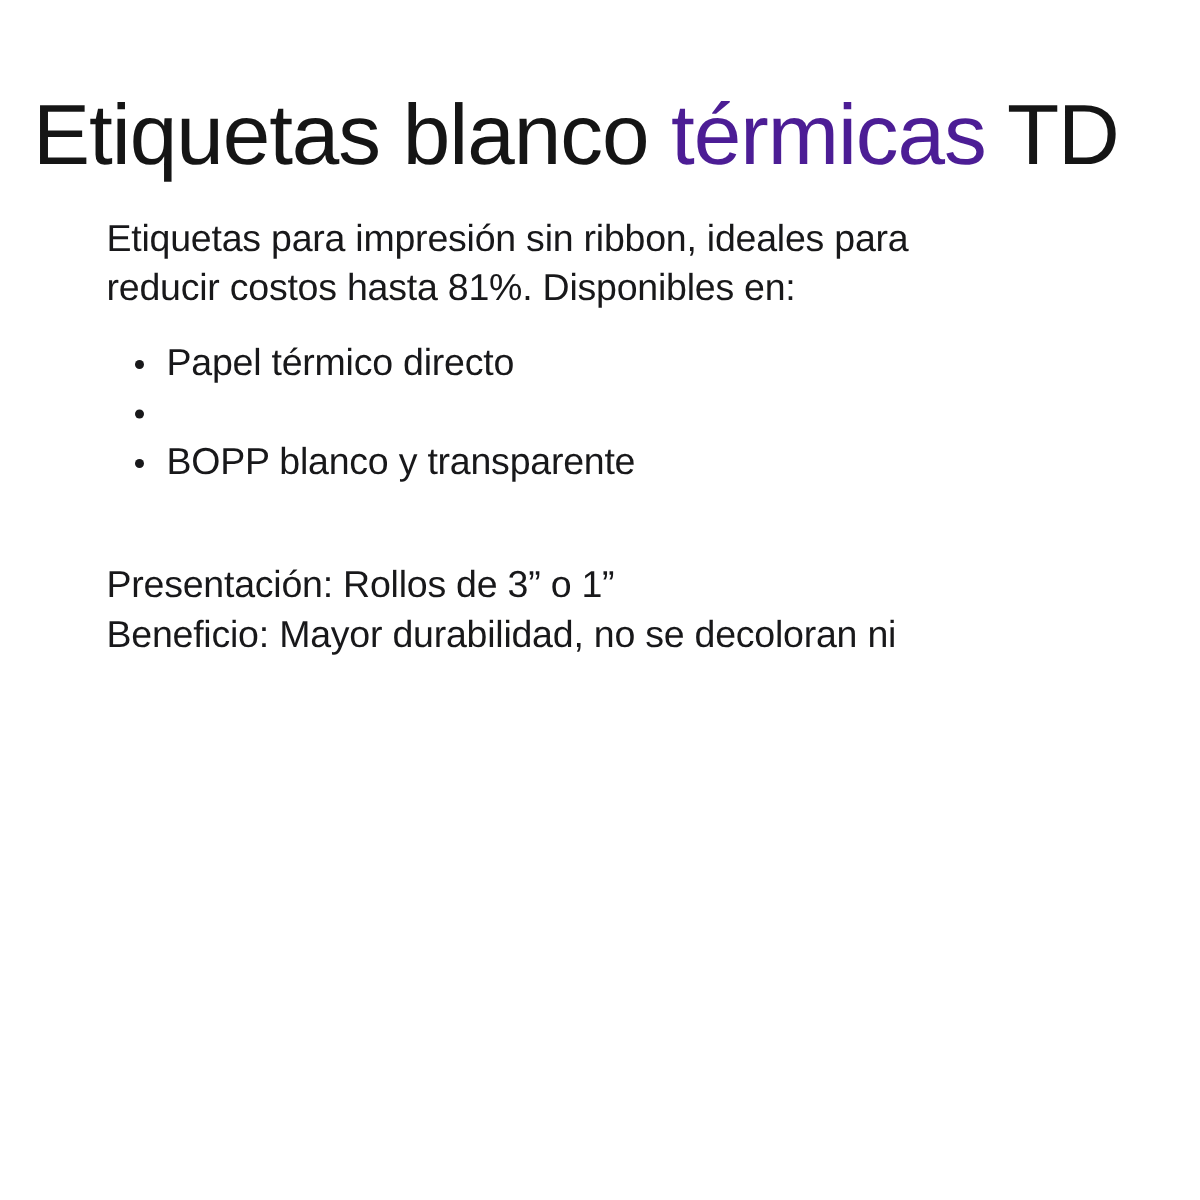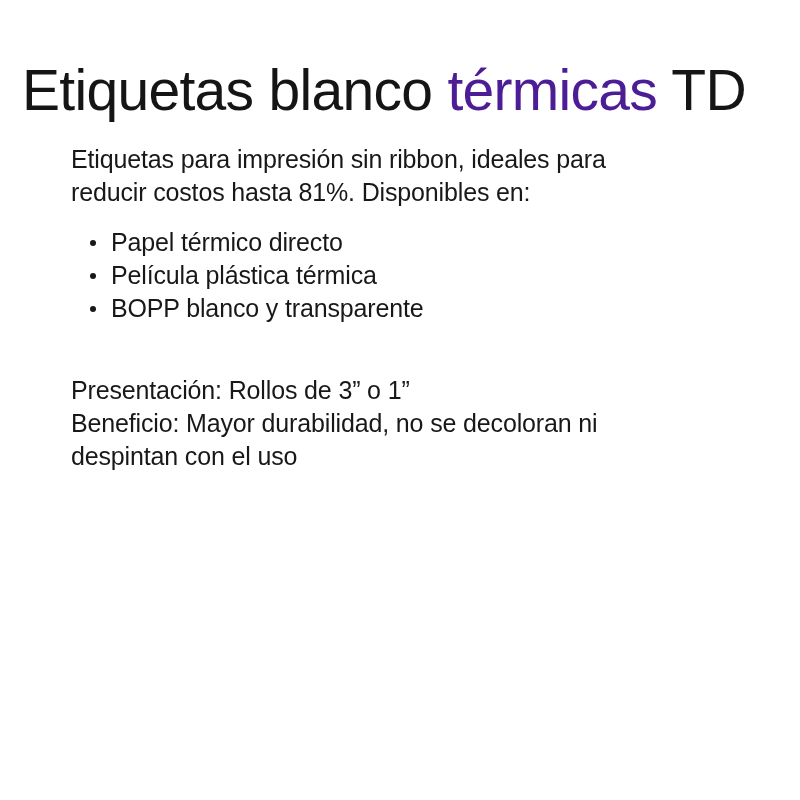"Película plástica térmica" span { html: <span>Película plástica térmica</span> -> none }
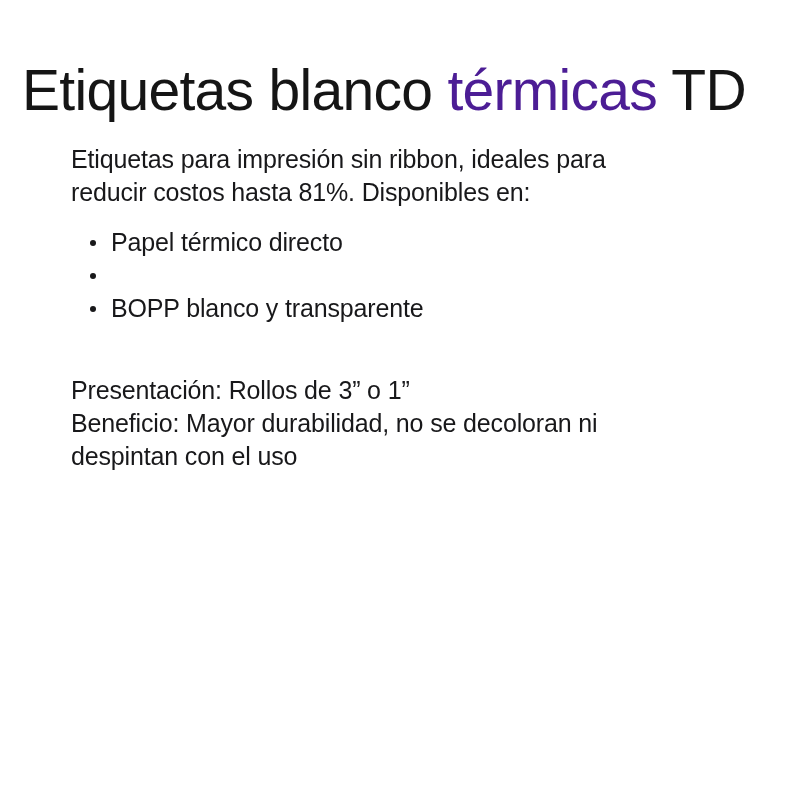"despintan con el uso" span.w2 { html: <span>despintan con el uso</span> -> none }
